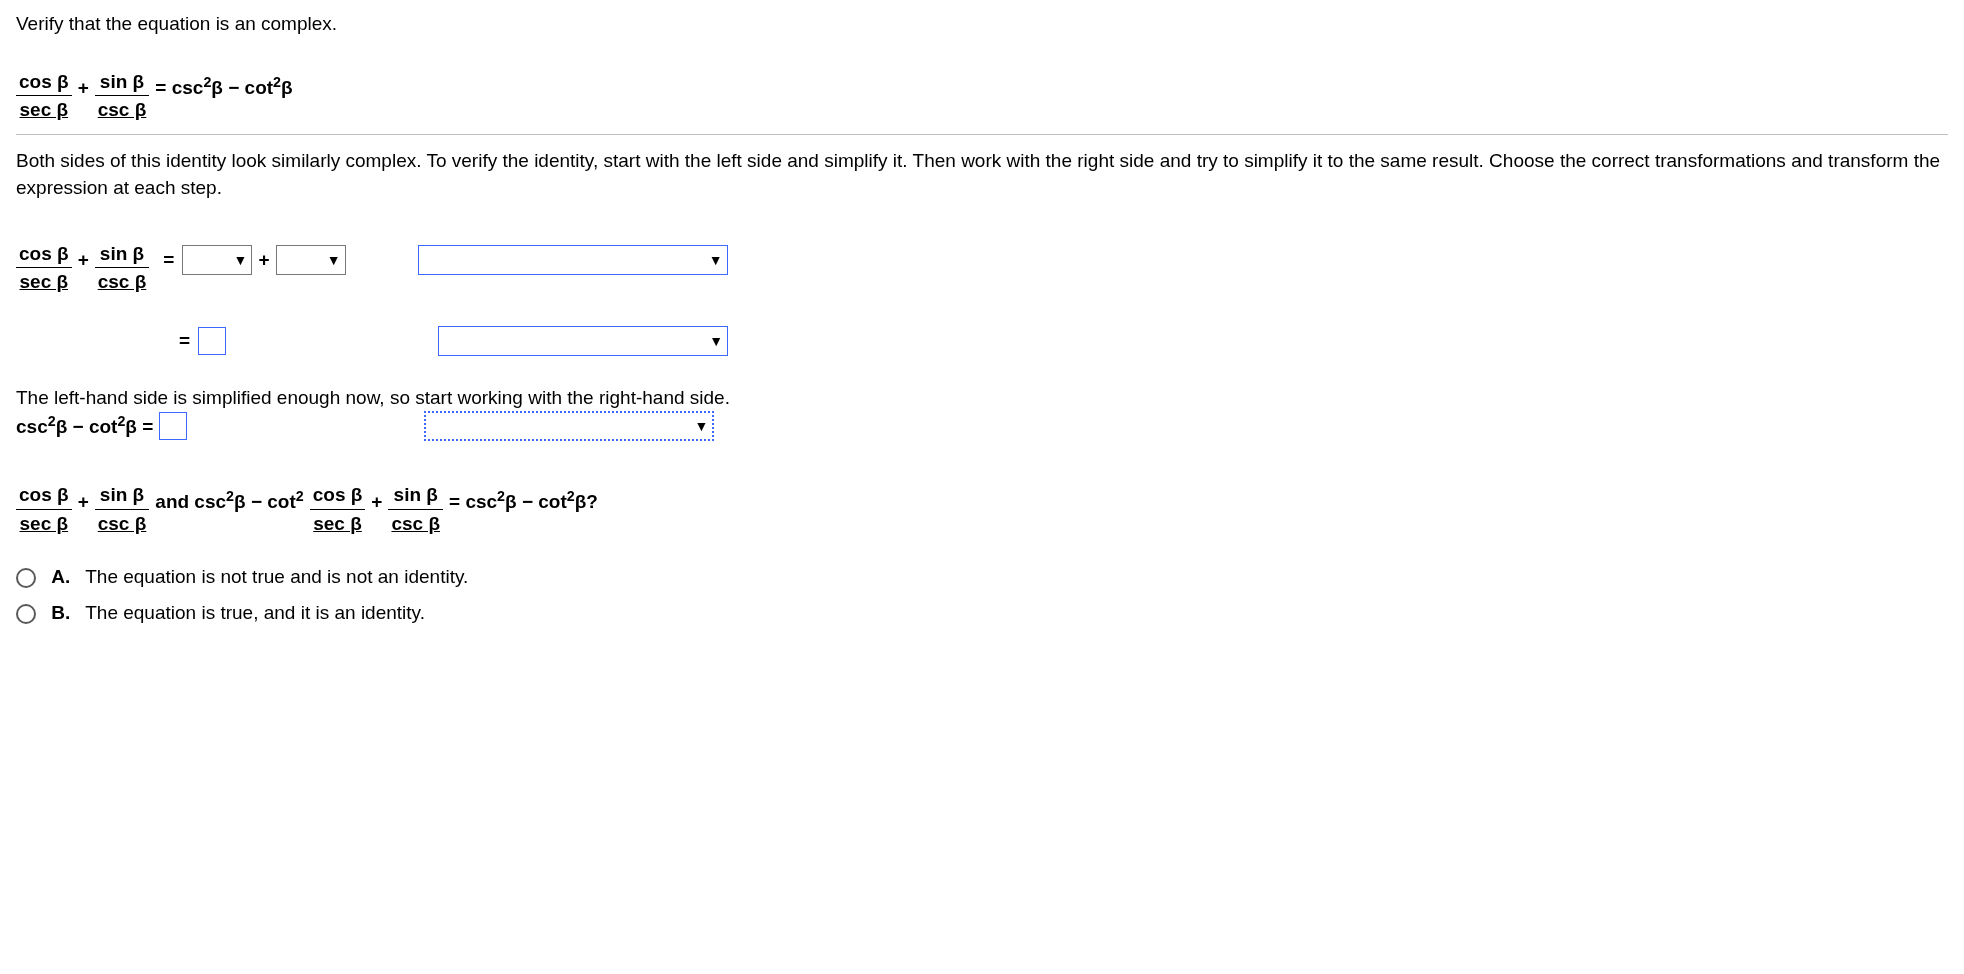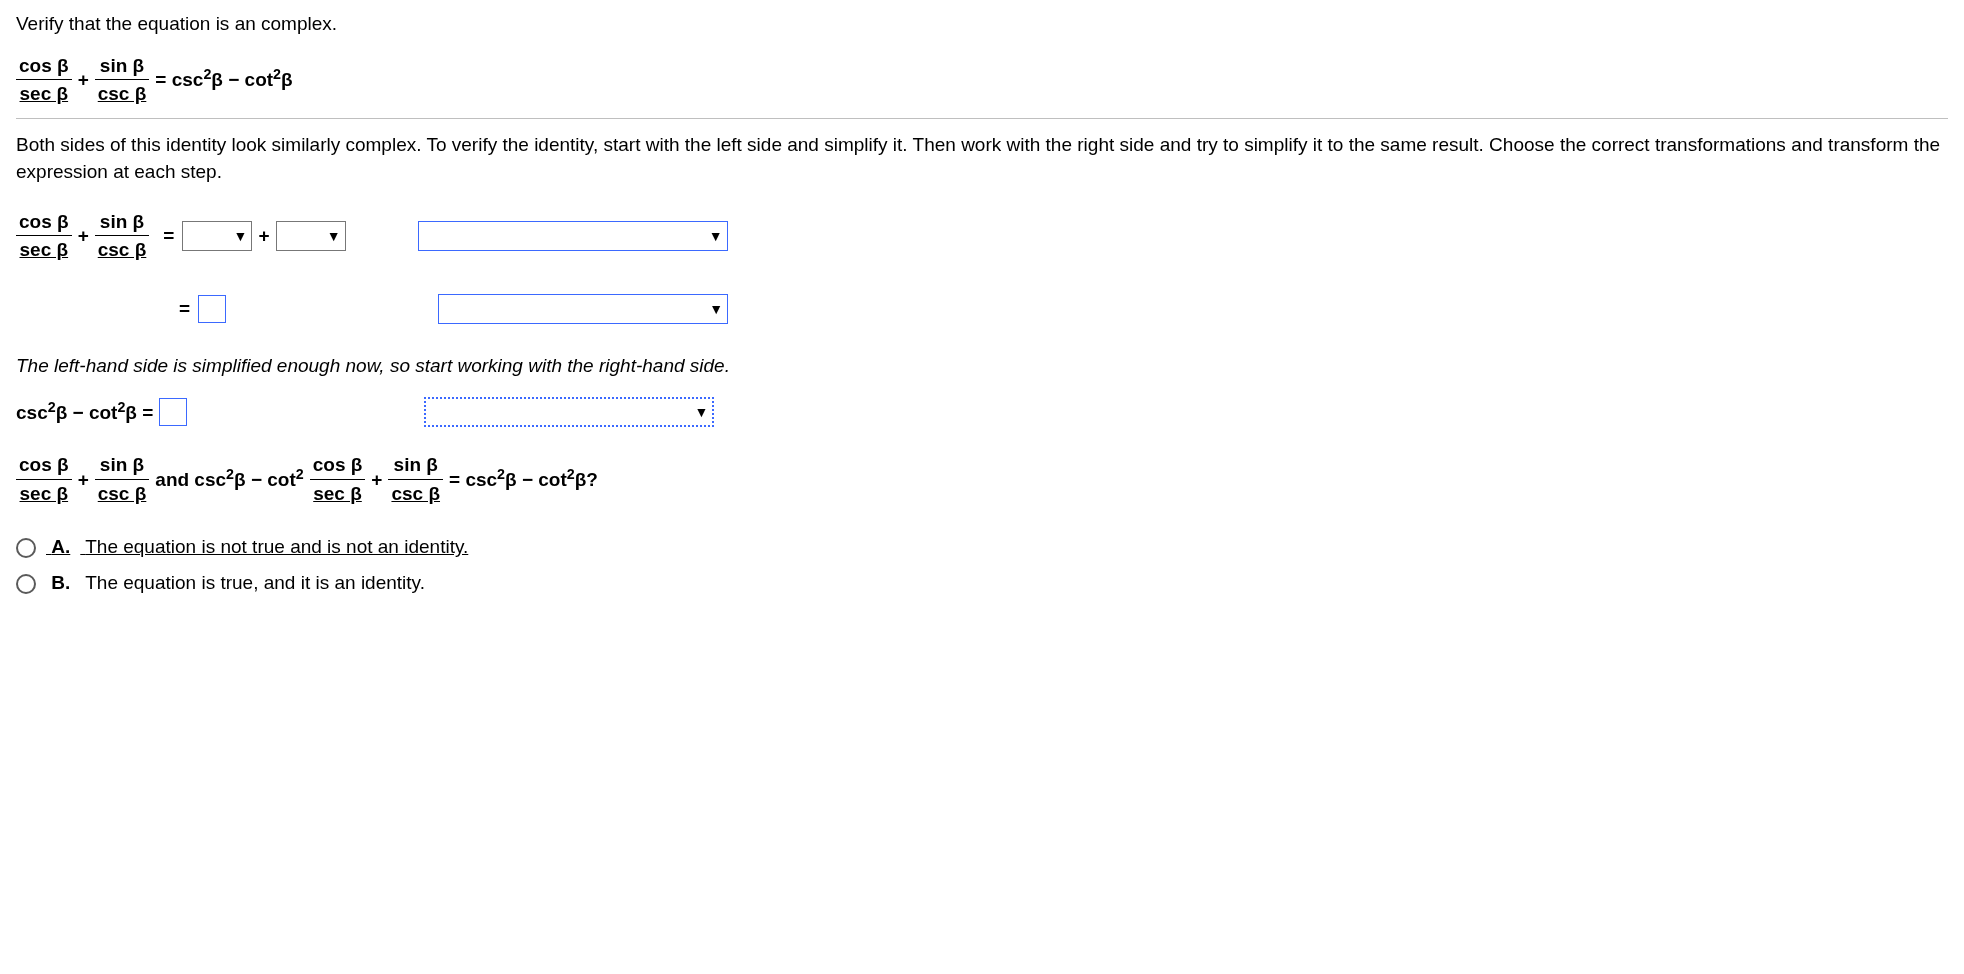"cos β" .frac .num { margin-top: none -> 16px }
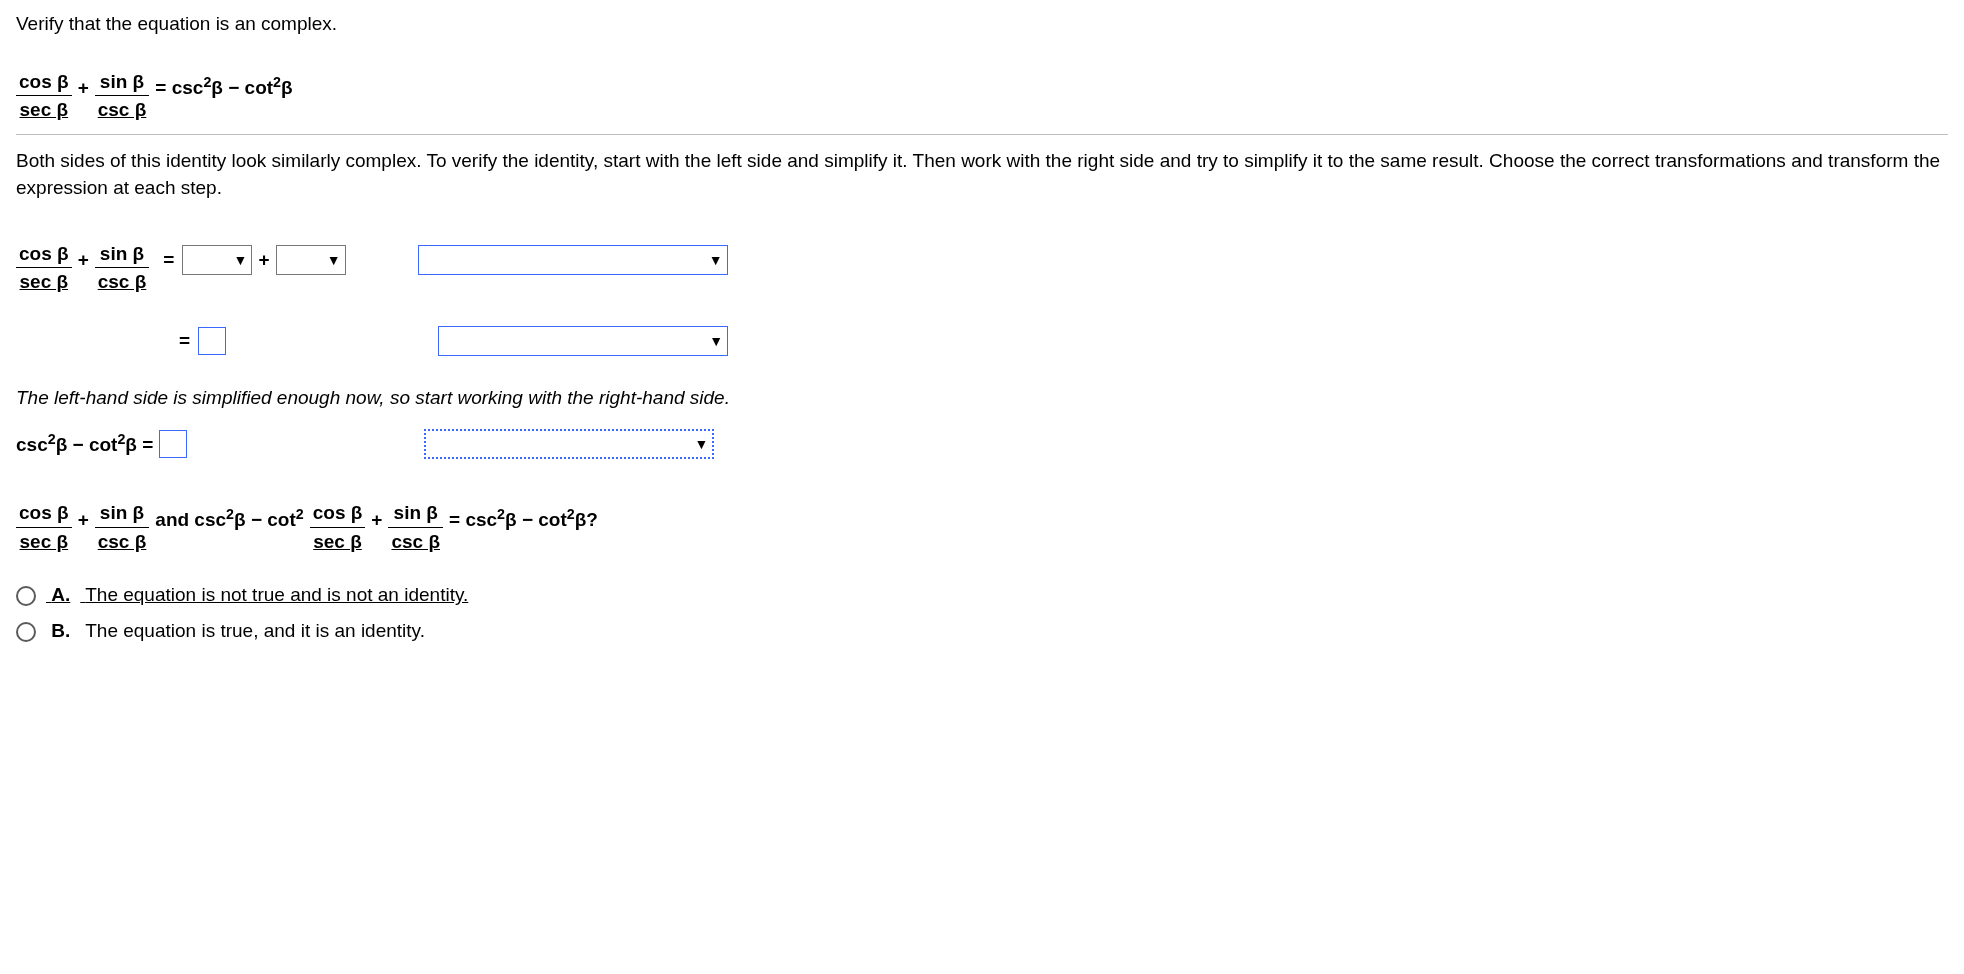"The left-hand side is simplified" div { font-style: italic -> none }
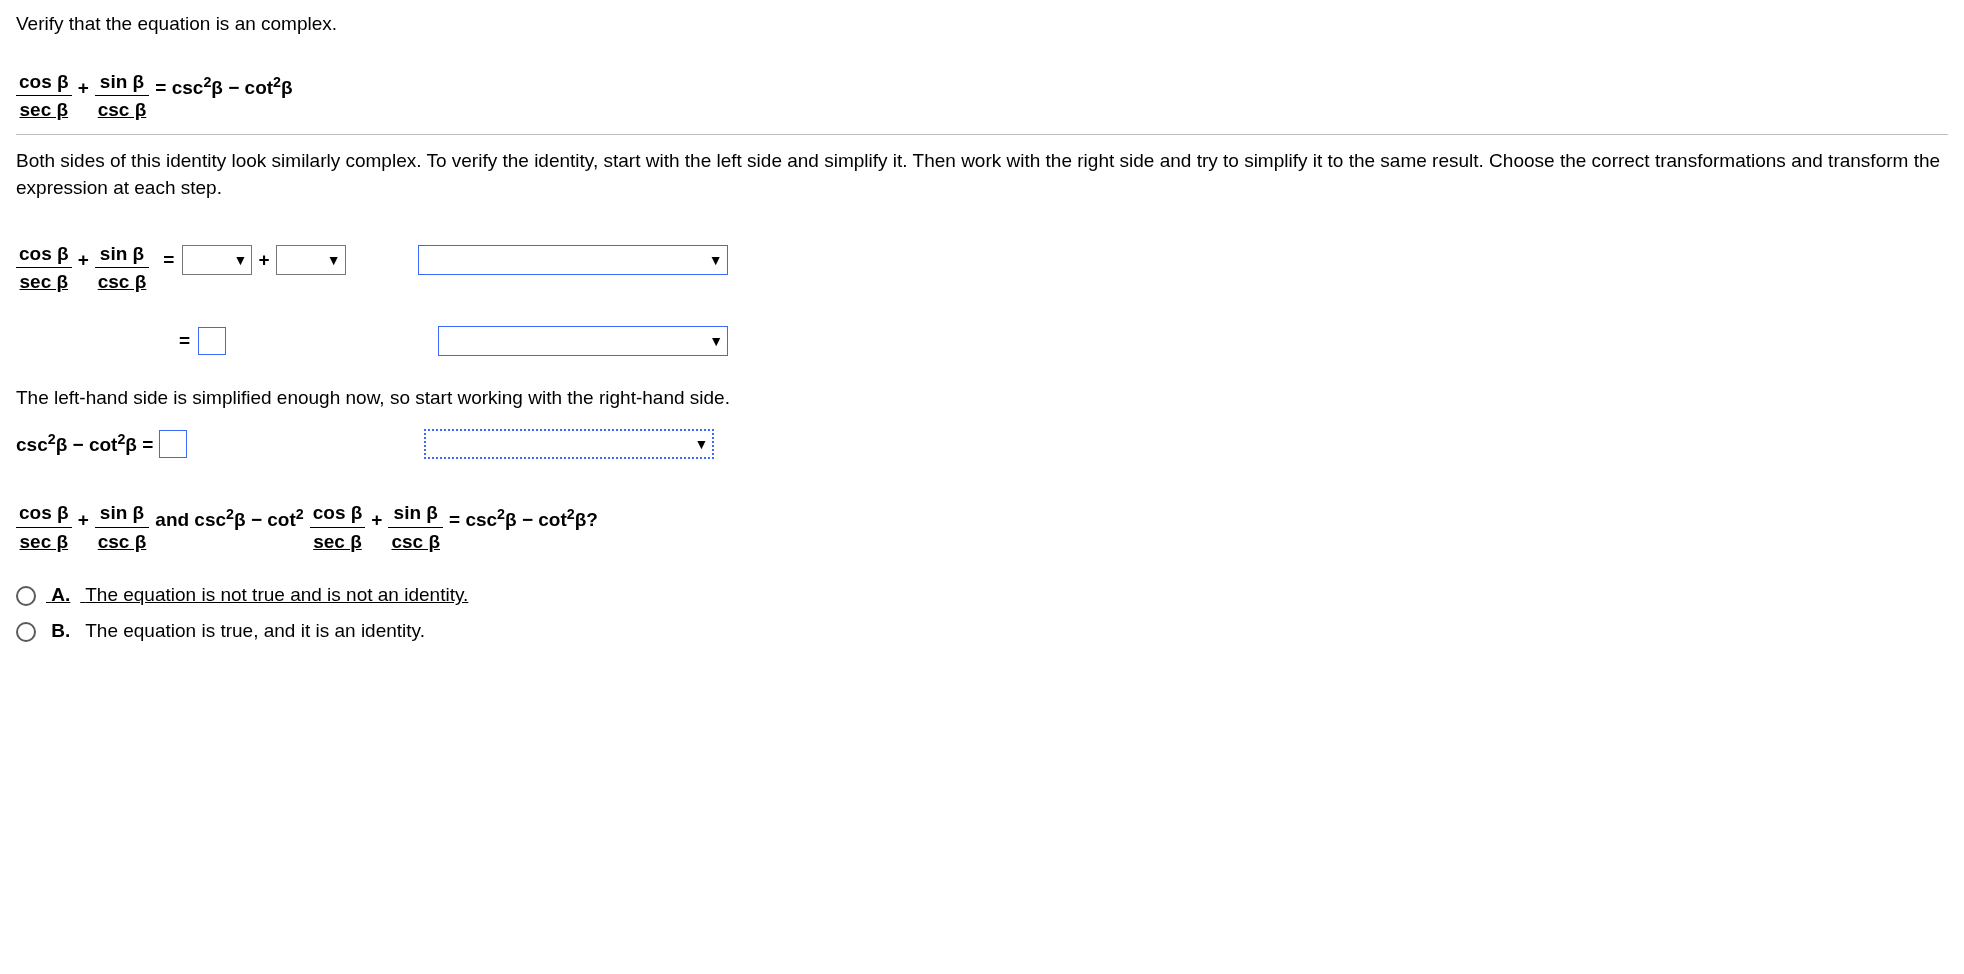"csc2β − cot2β =" div.row { margin-top: 18px -> none }
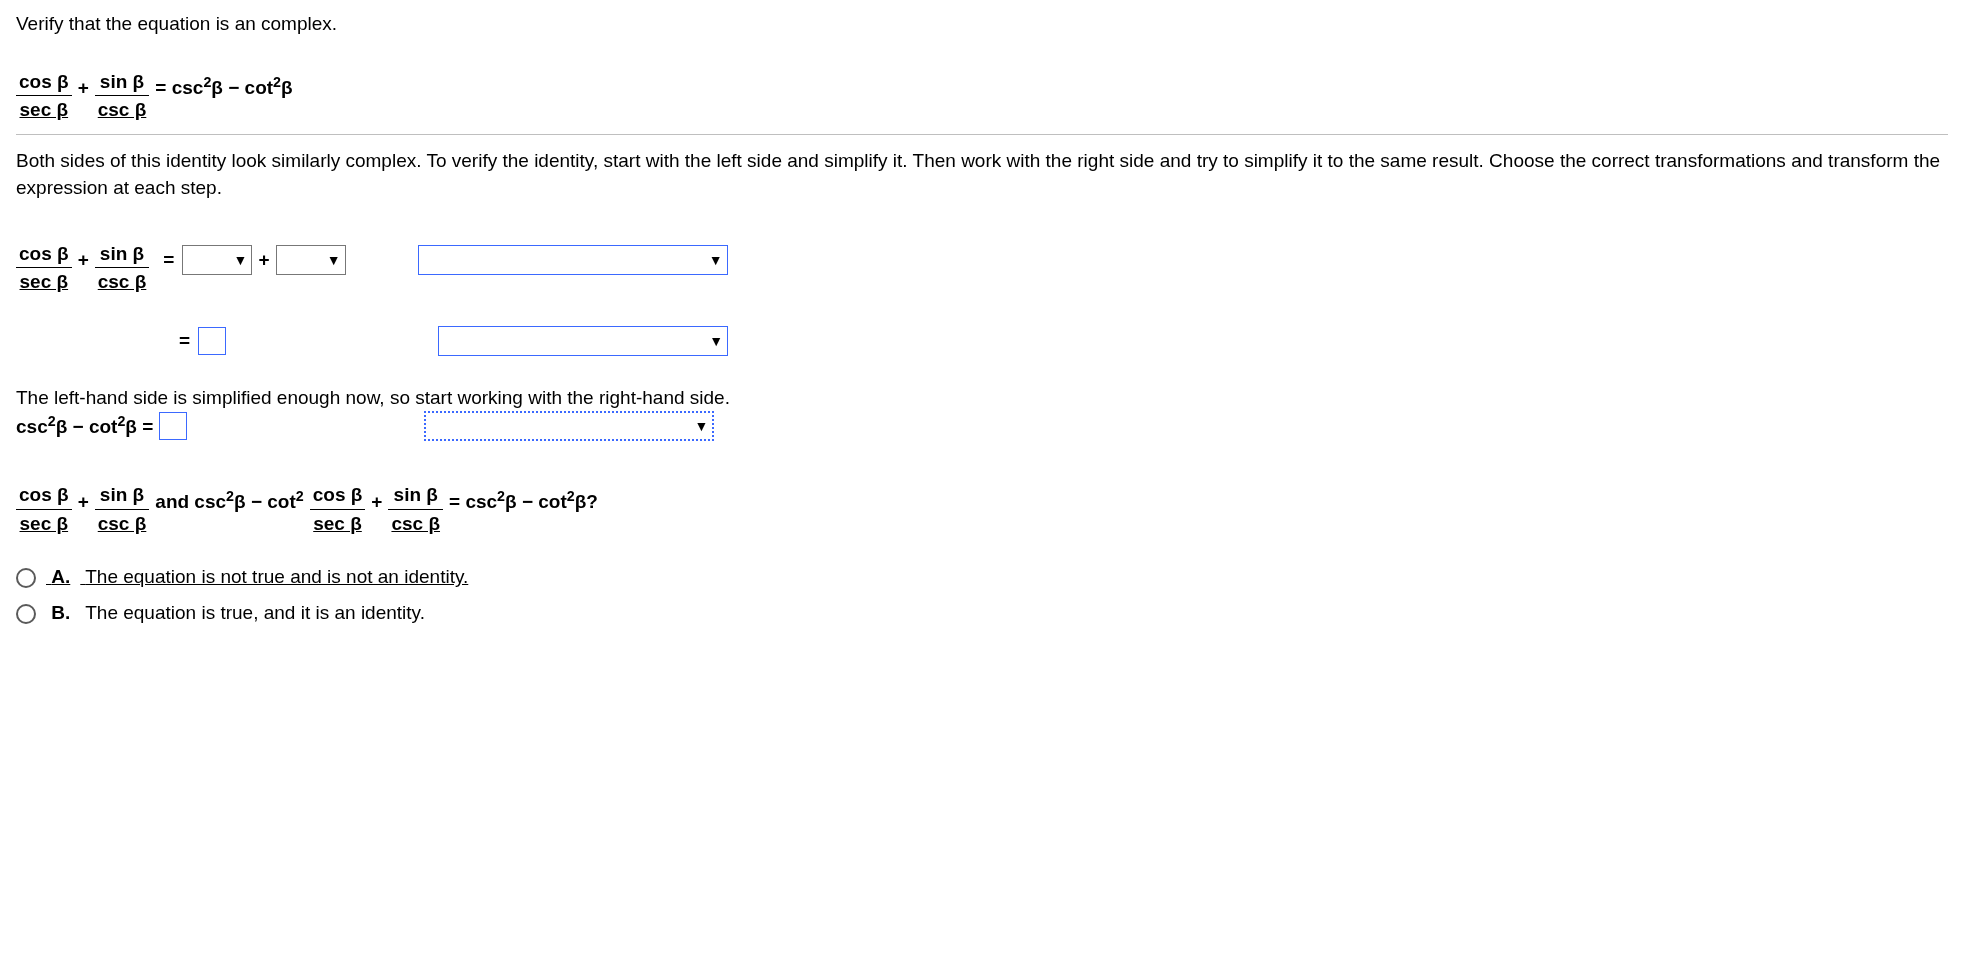"A. The equation is not" div.opt-row { text-decoration: underline -> none }
